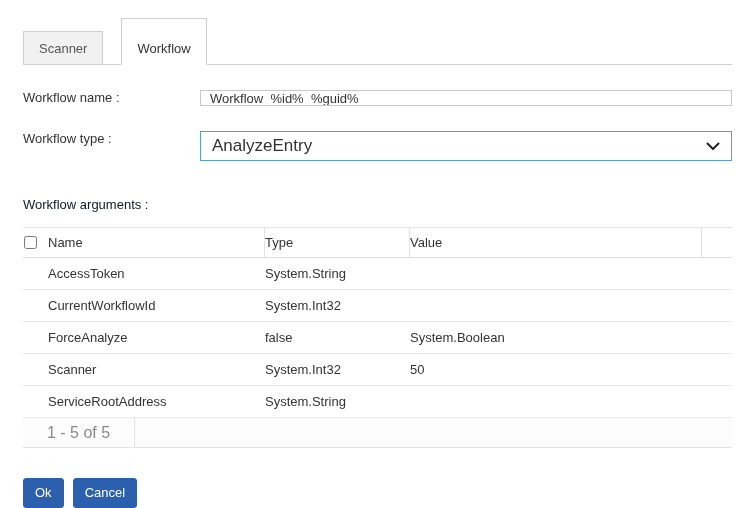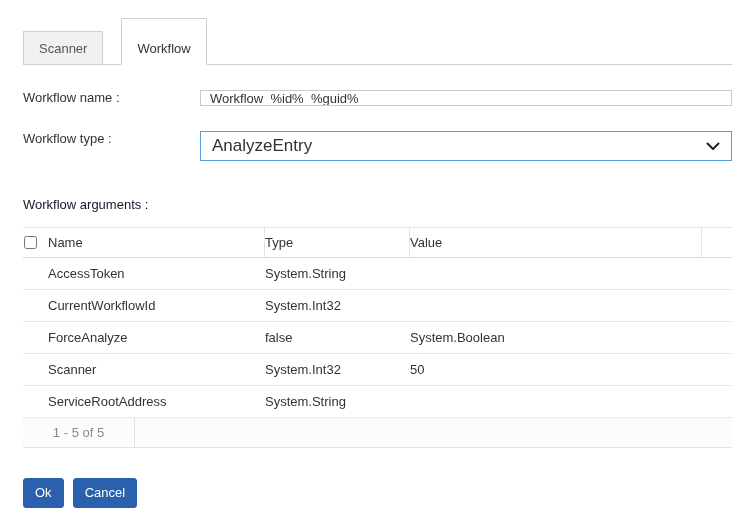"1 - 5 of 5" .tfoot { font-size: 13px -> 16px }
